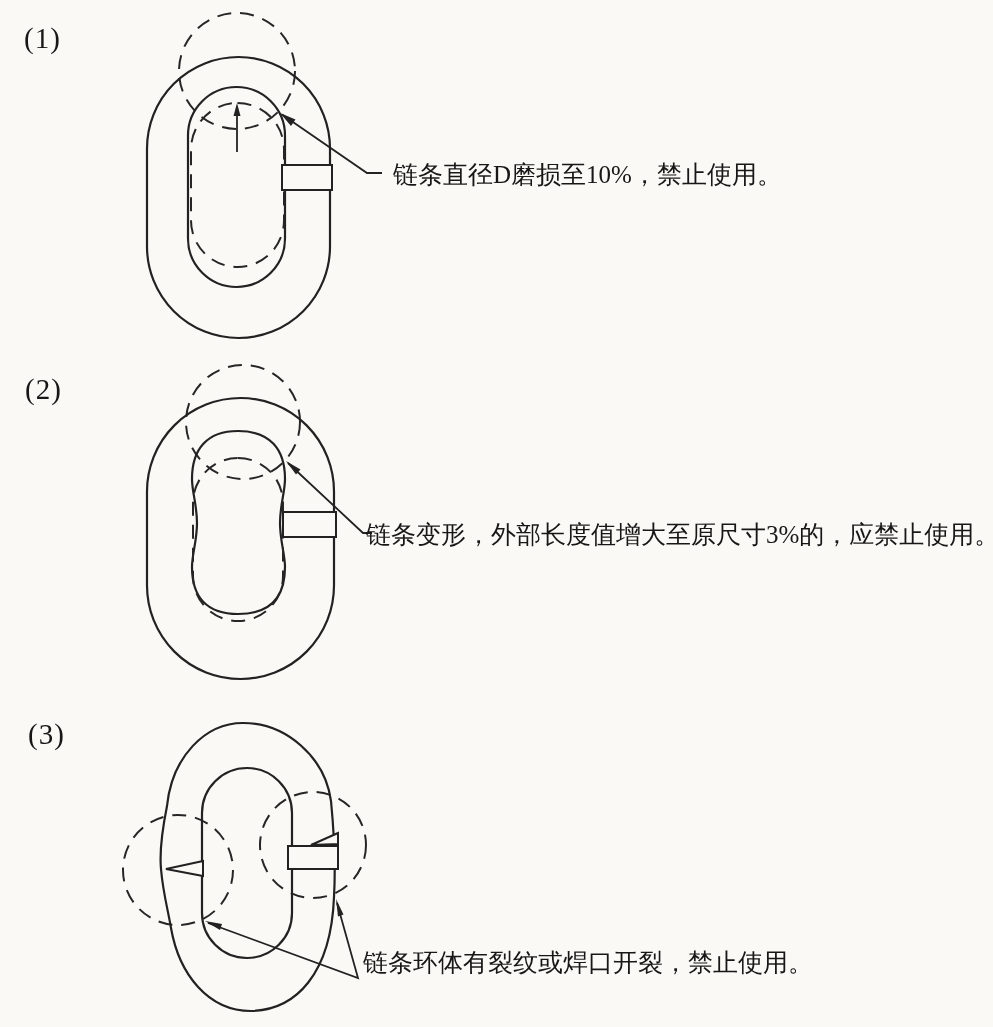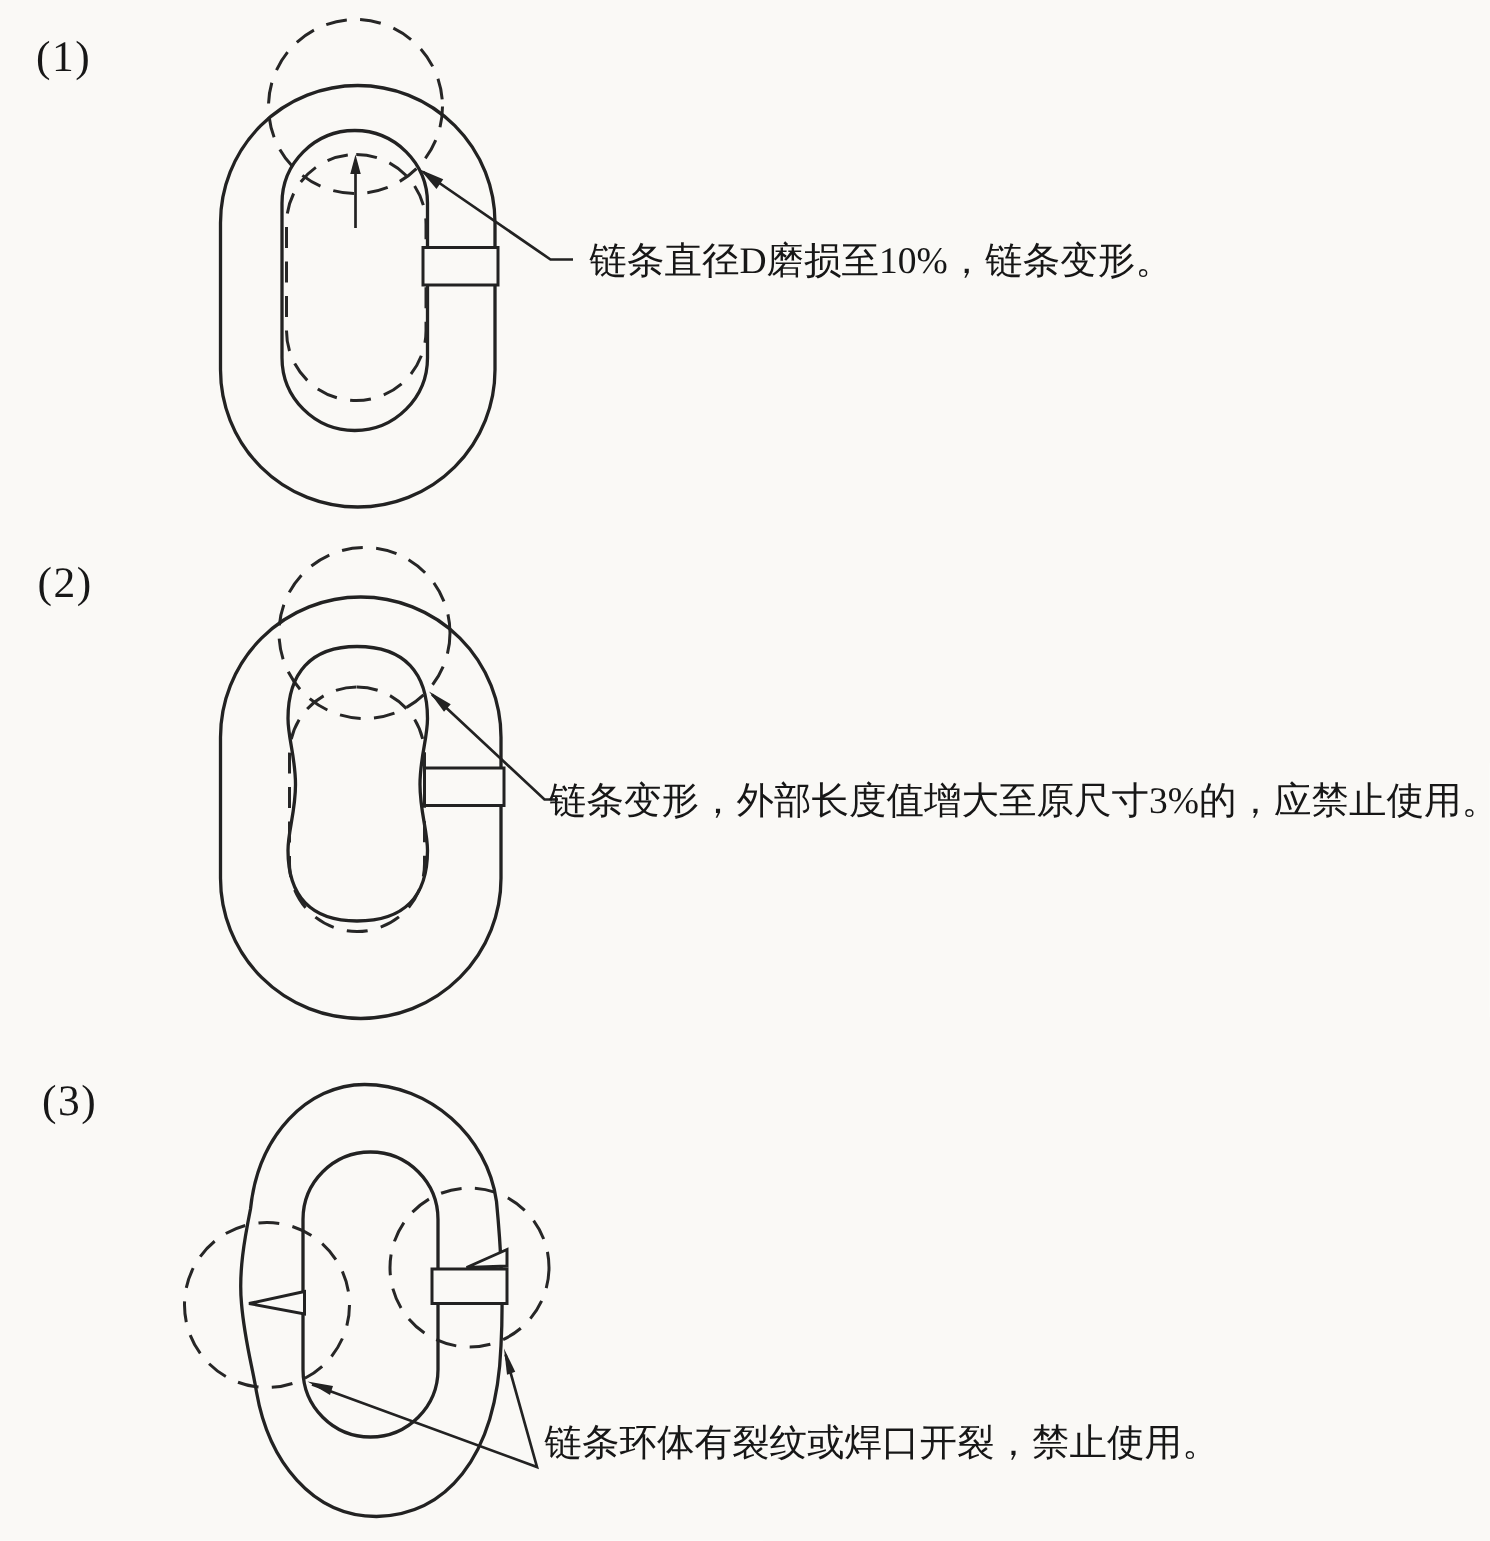"链条直径D磨损至10%，链条变形。" div.caption { text: 链条变形 -> 禁止使用 }
